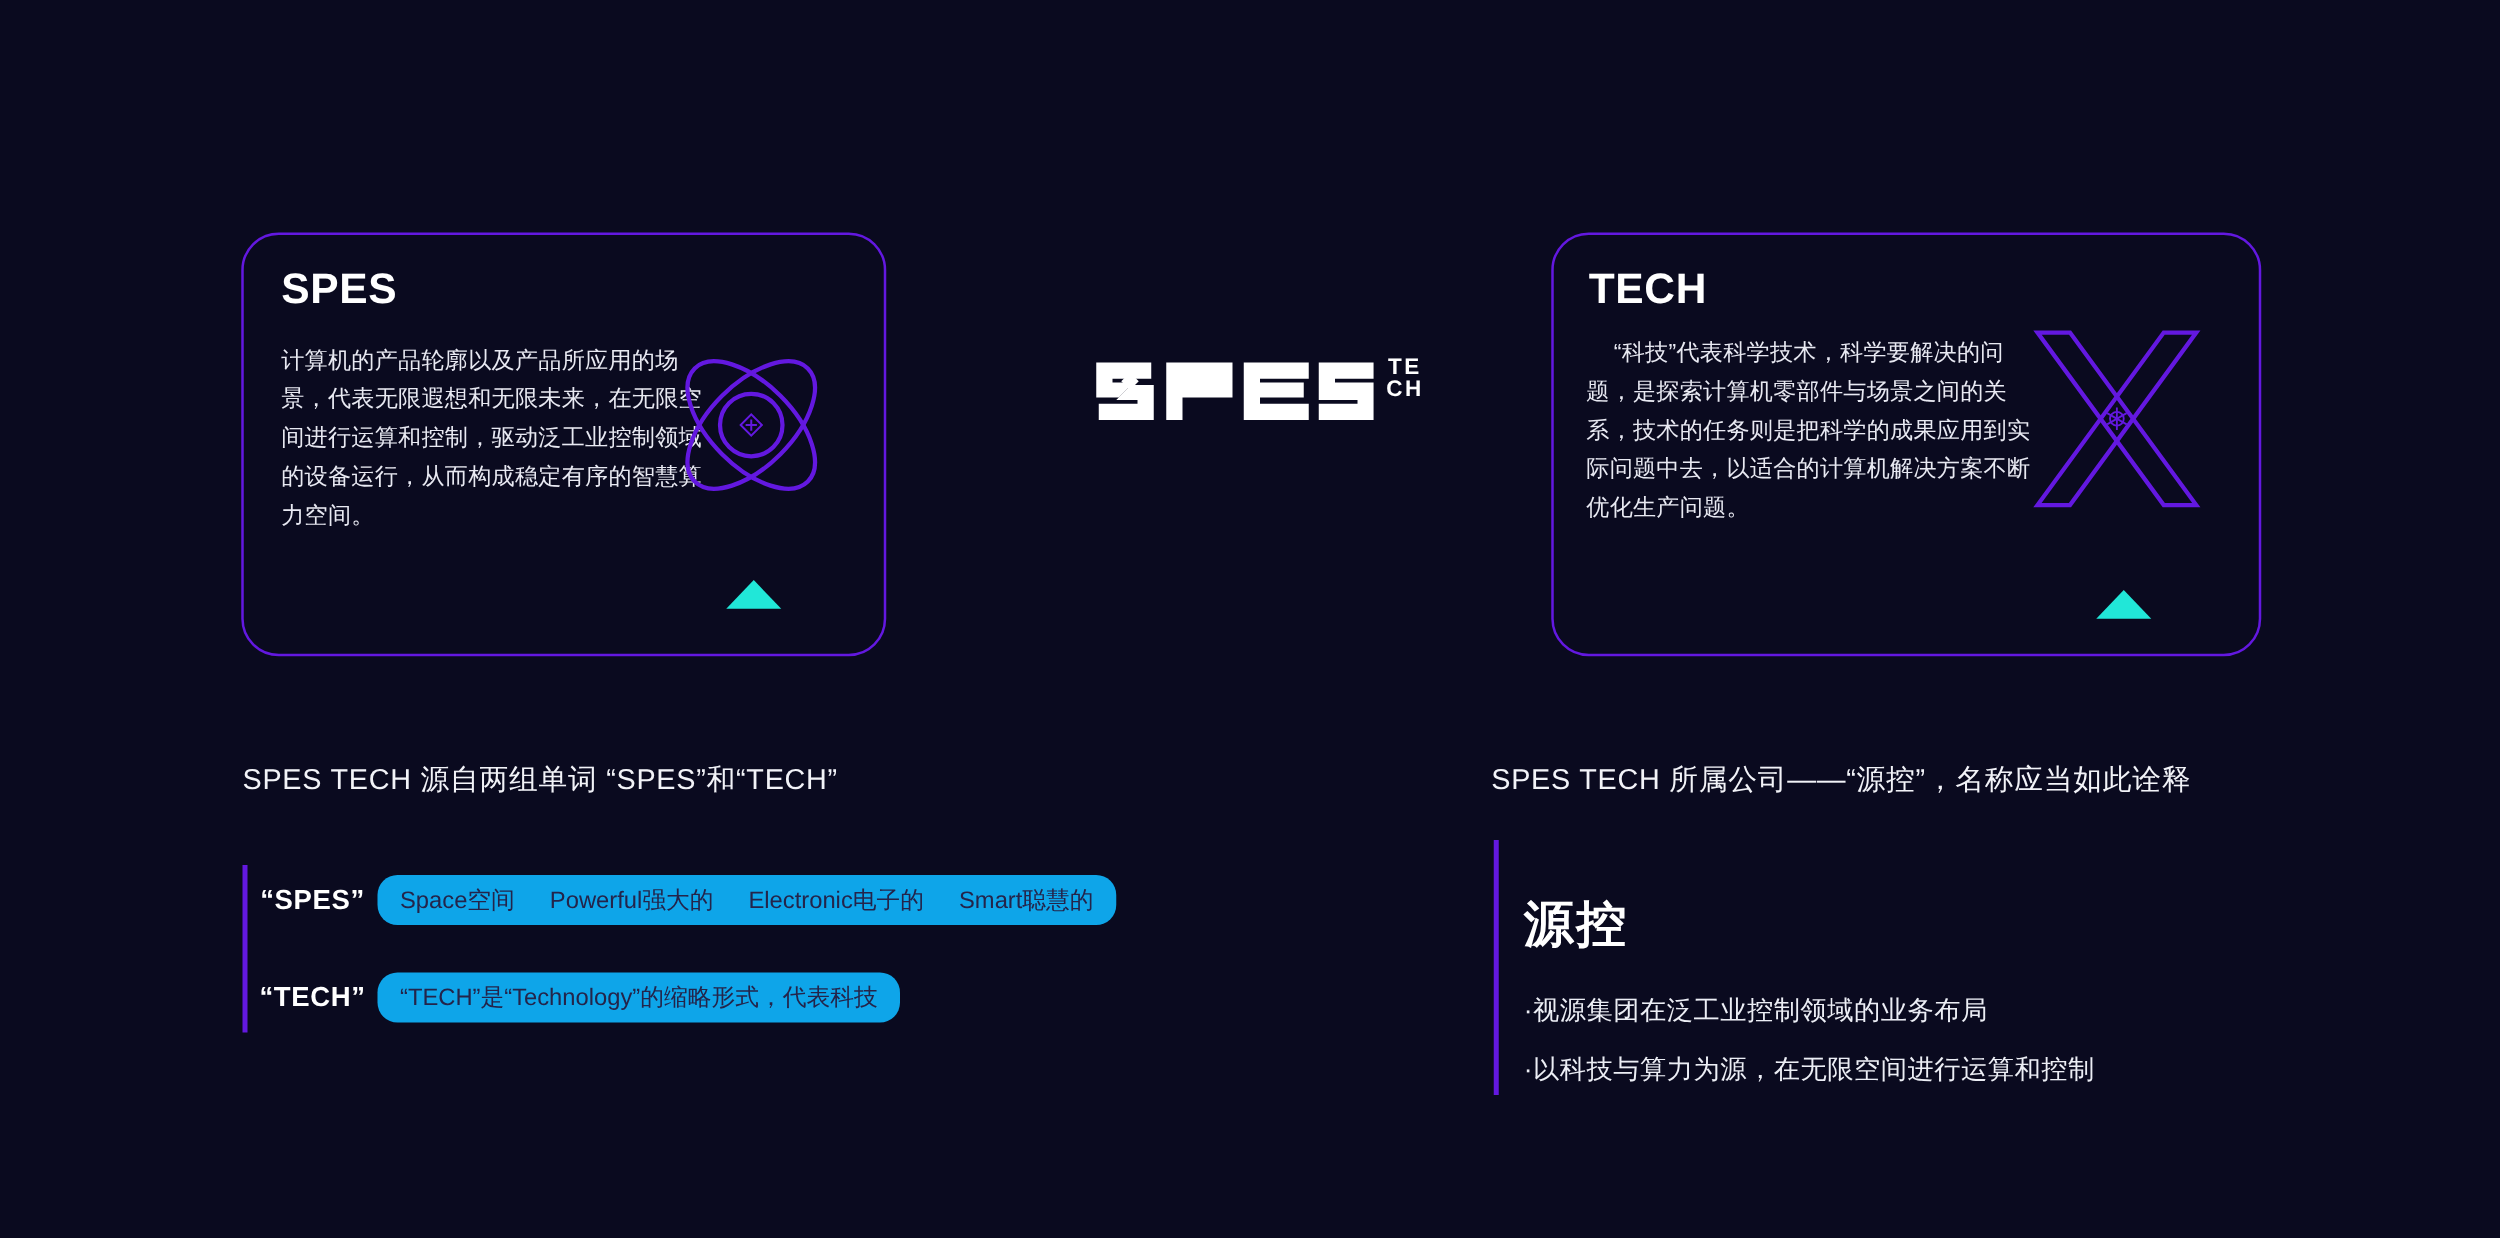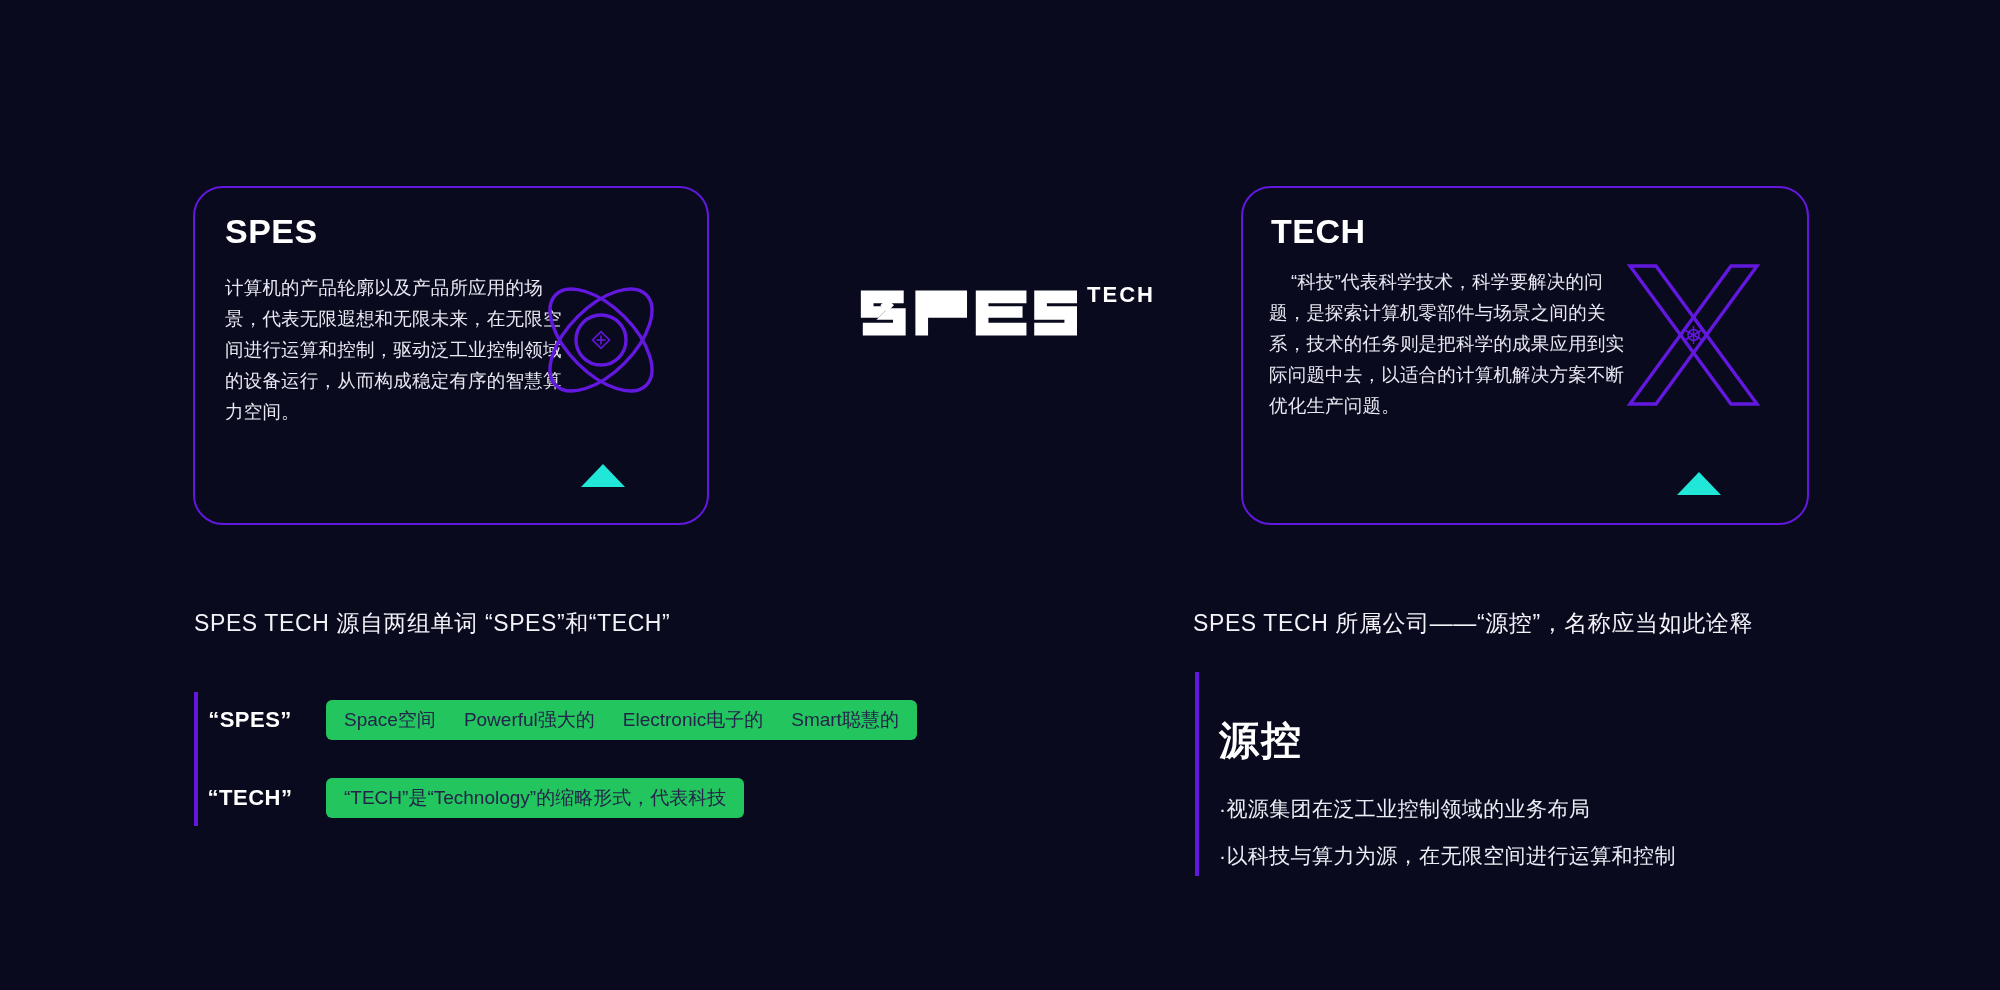"TE" .logo-sub { flex-direction: row -> column; font-size: 22px -> 18px }
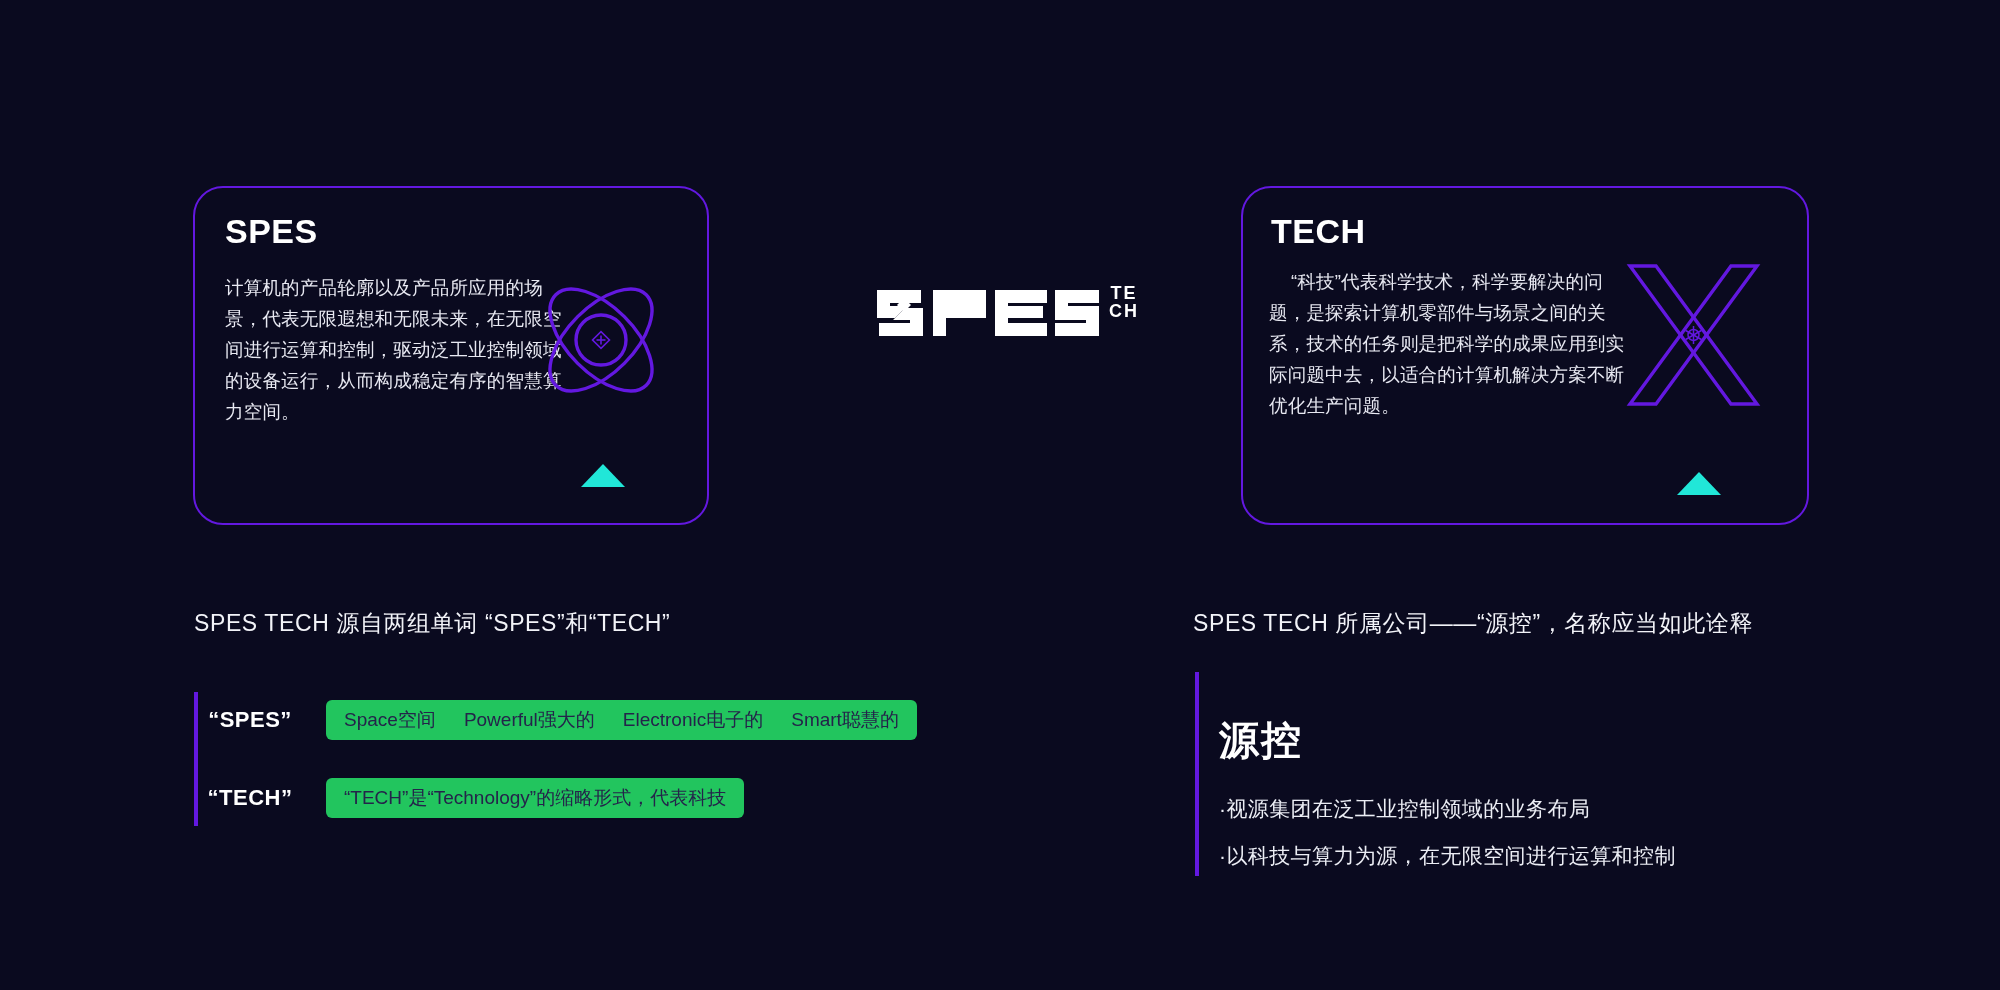"“SPES”" .pill-row { gap: 24px -> none }
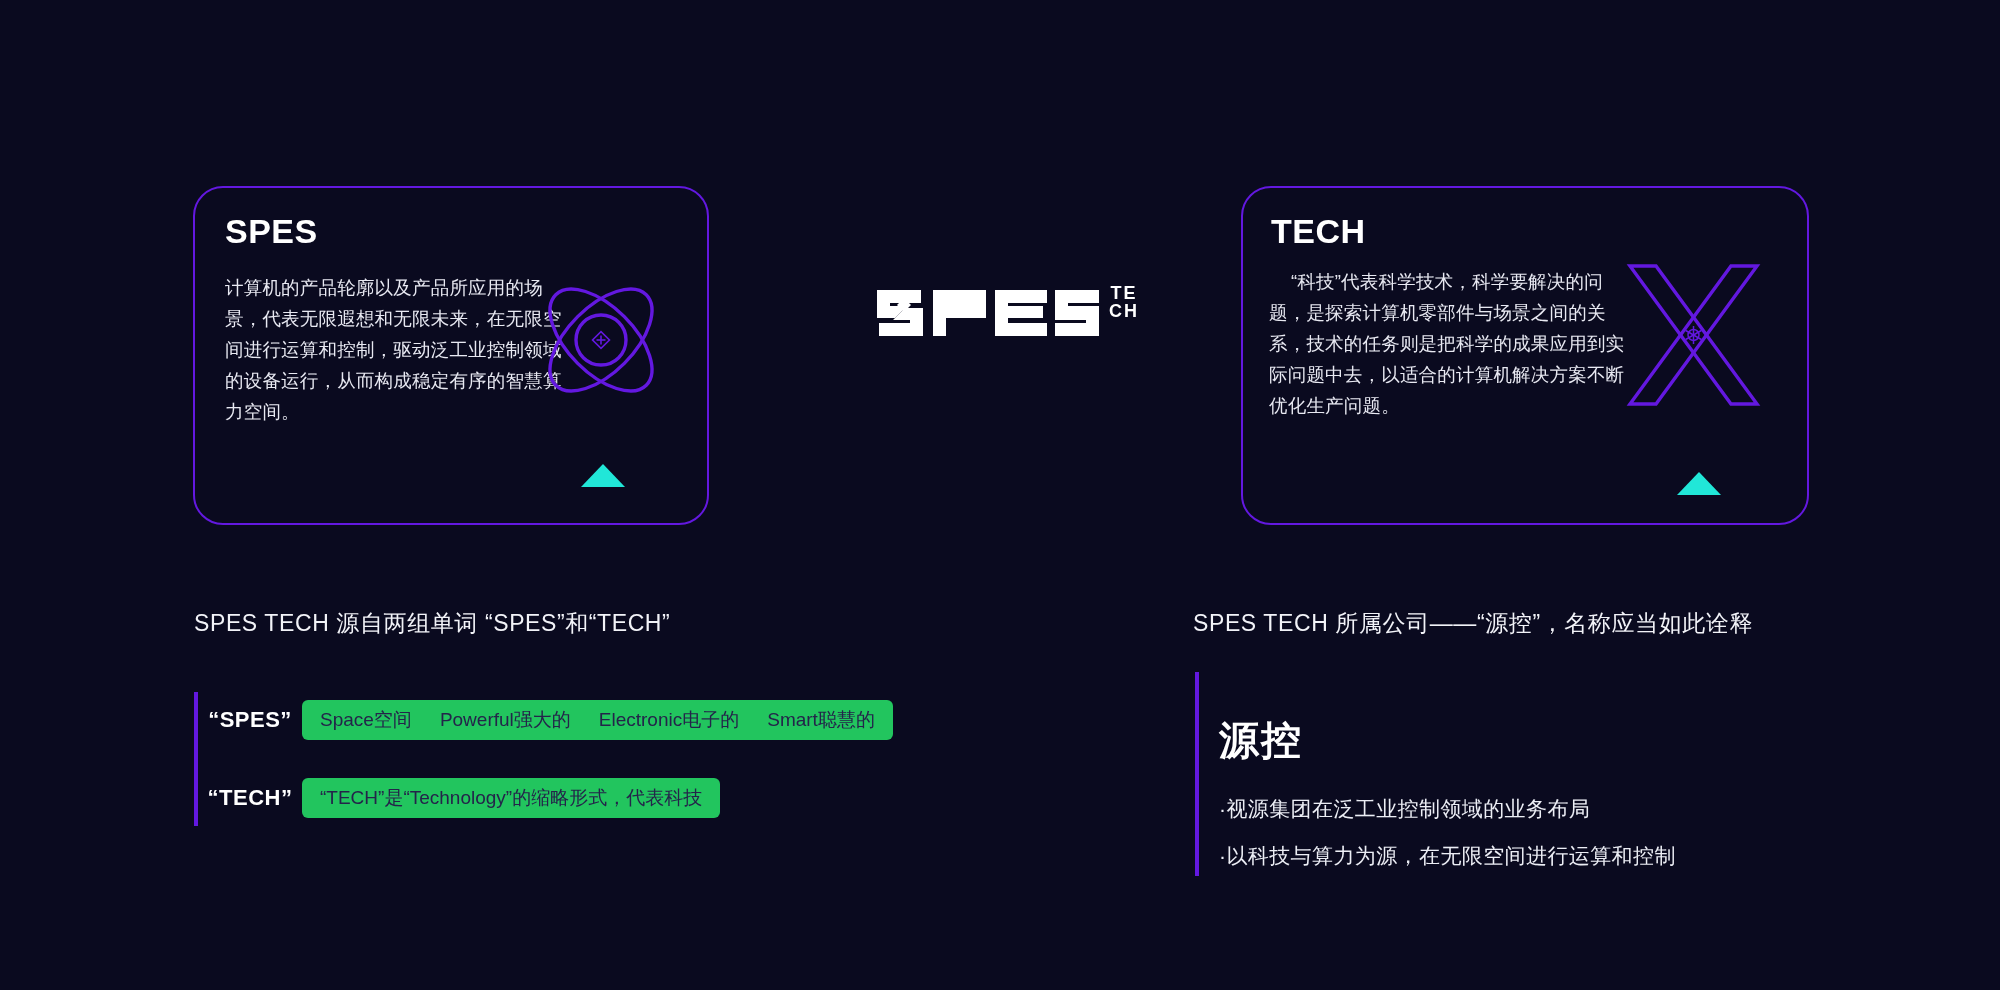"Space空间" .pill { background: #22c55e -> #0ea5e9; border-radius: 6px -> 16px }
